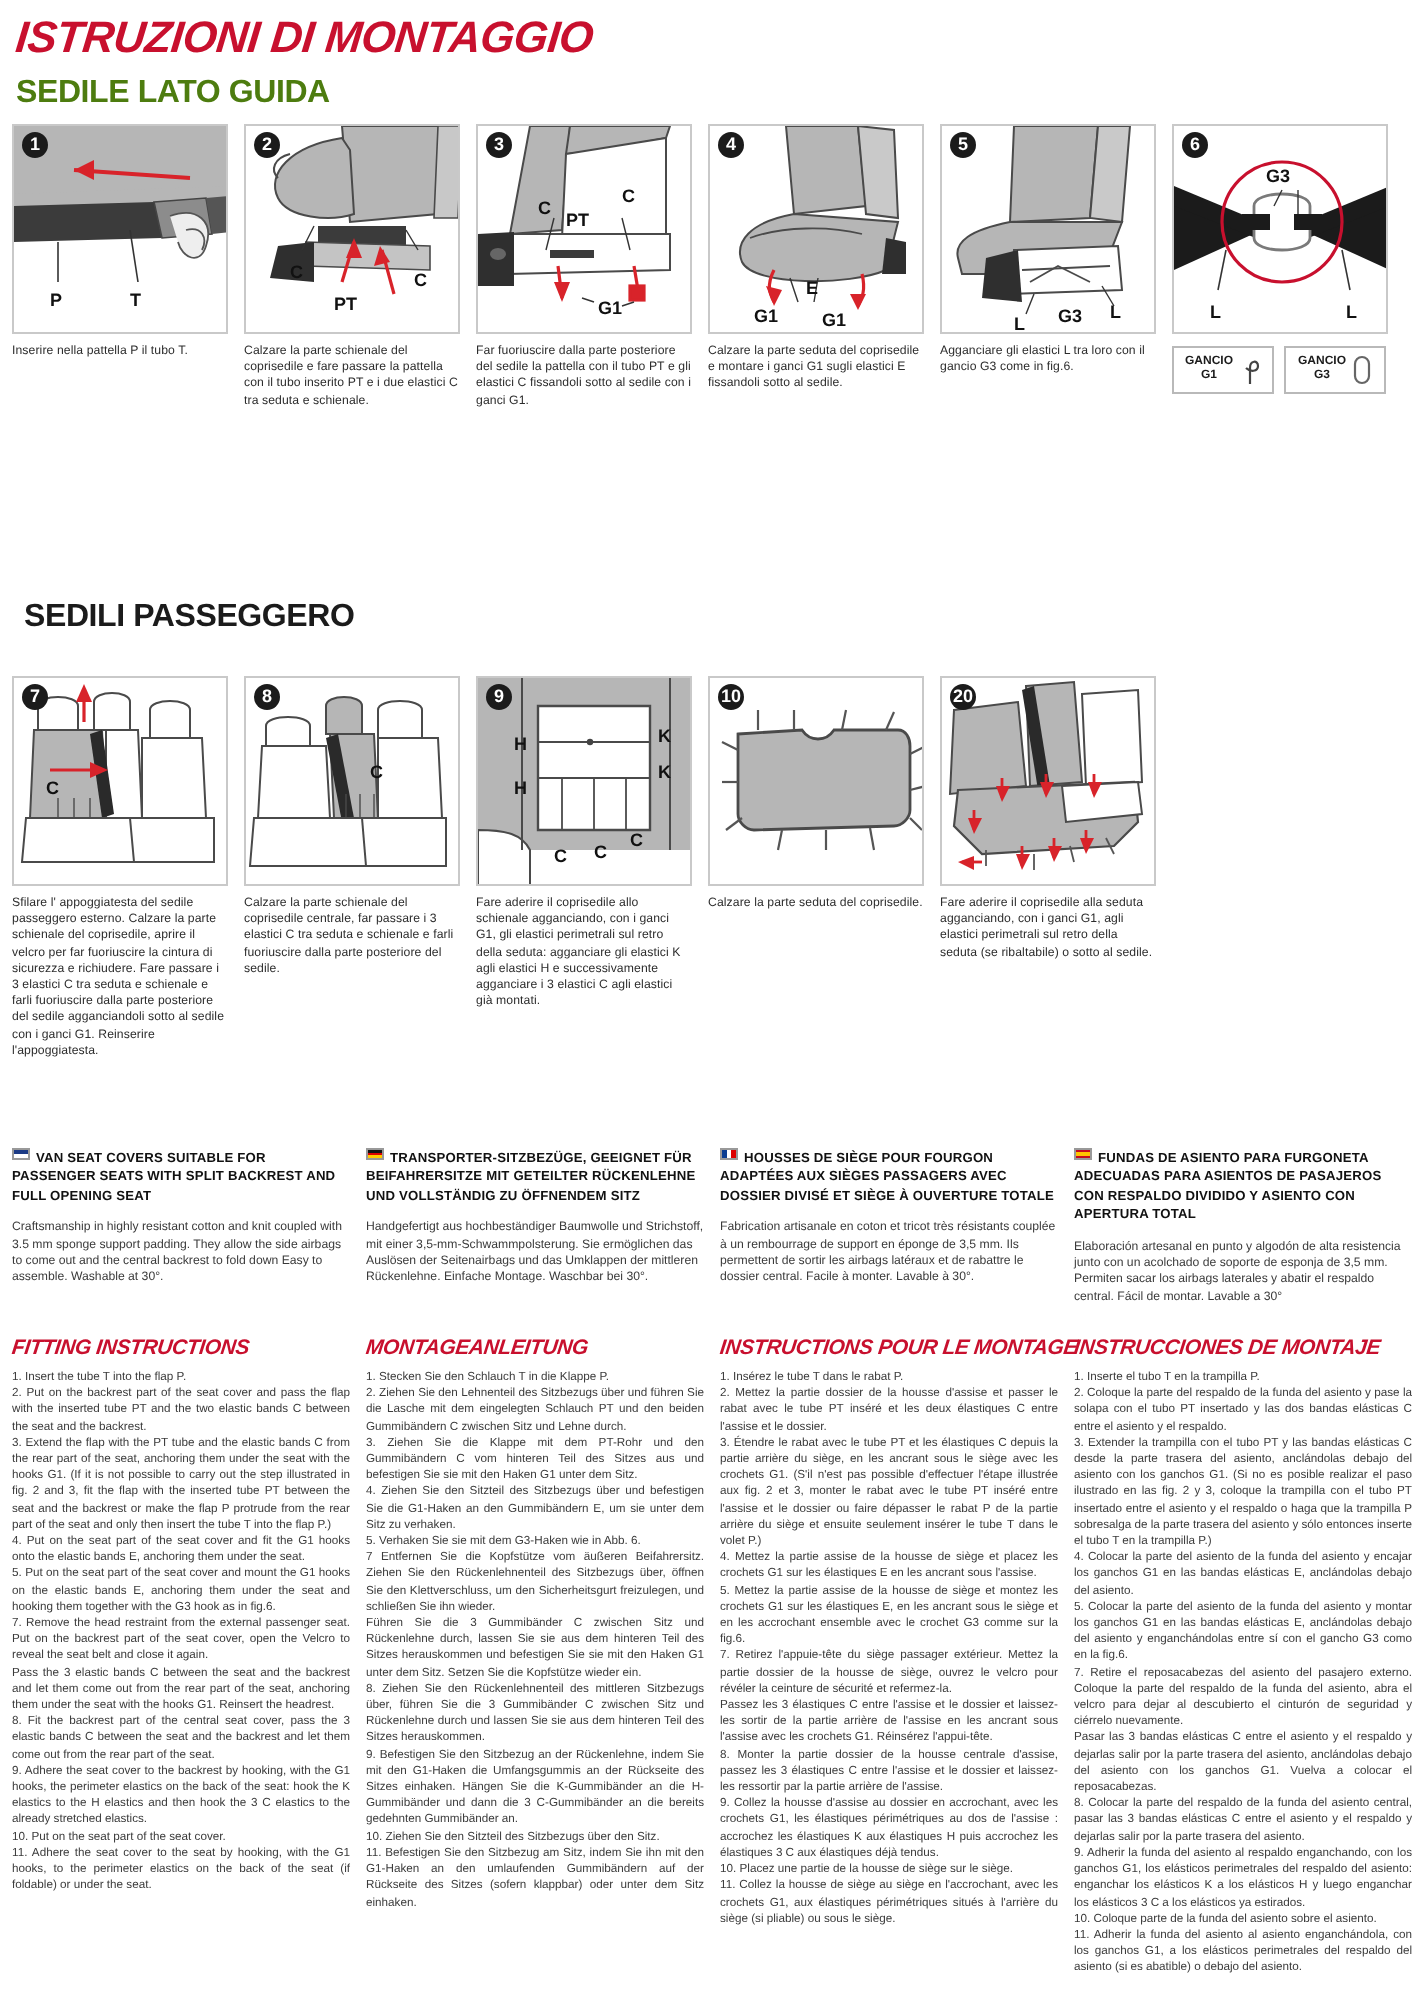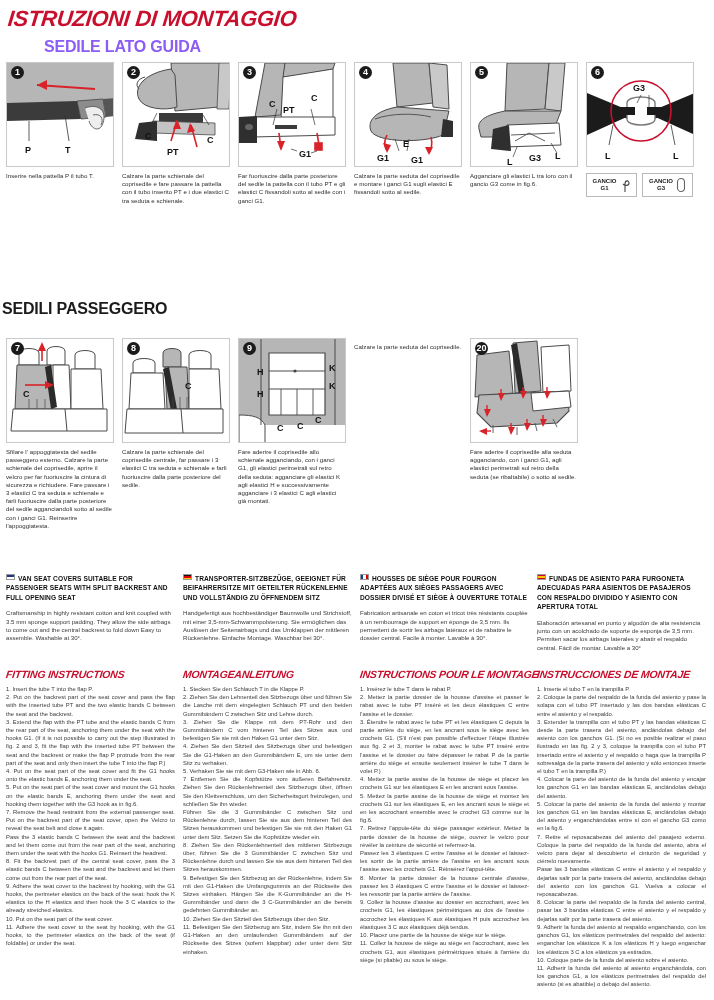"SEDILE LATO GUIDA" .title-sub { color: #8b5cf6 -> #4d7c0f; margin-left: 36px -> none }
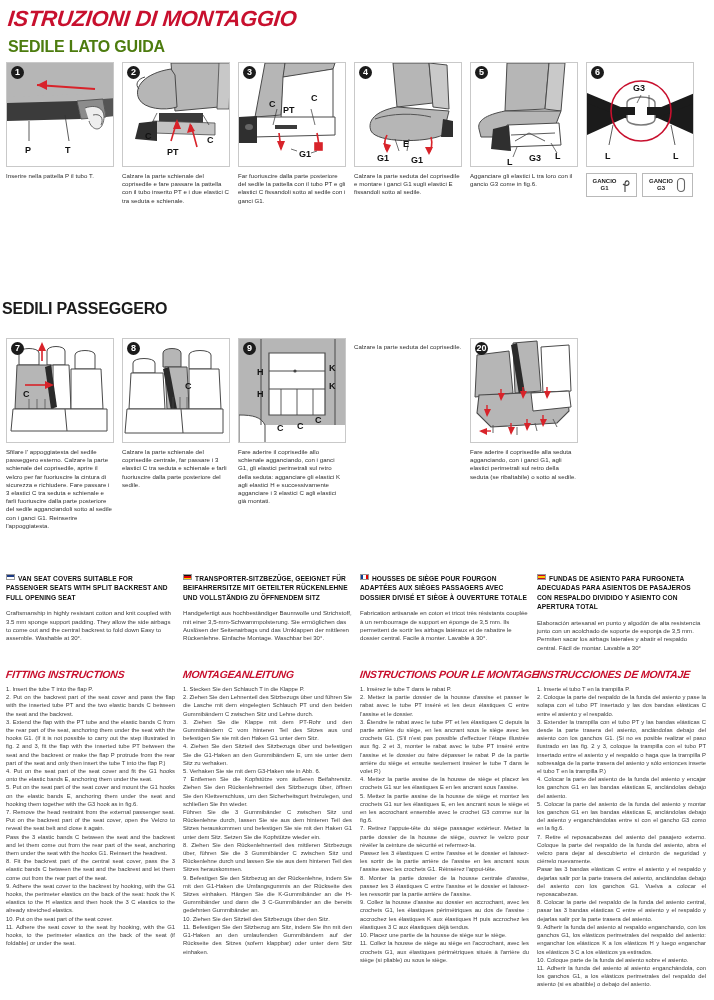"SEDILI PASSEGGERO" .title-sub2 { left: 2px -> 12px }
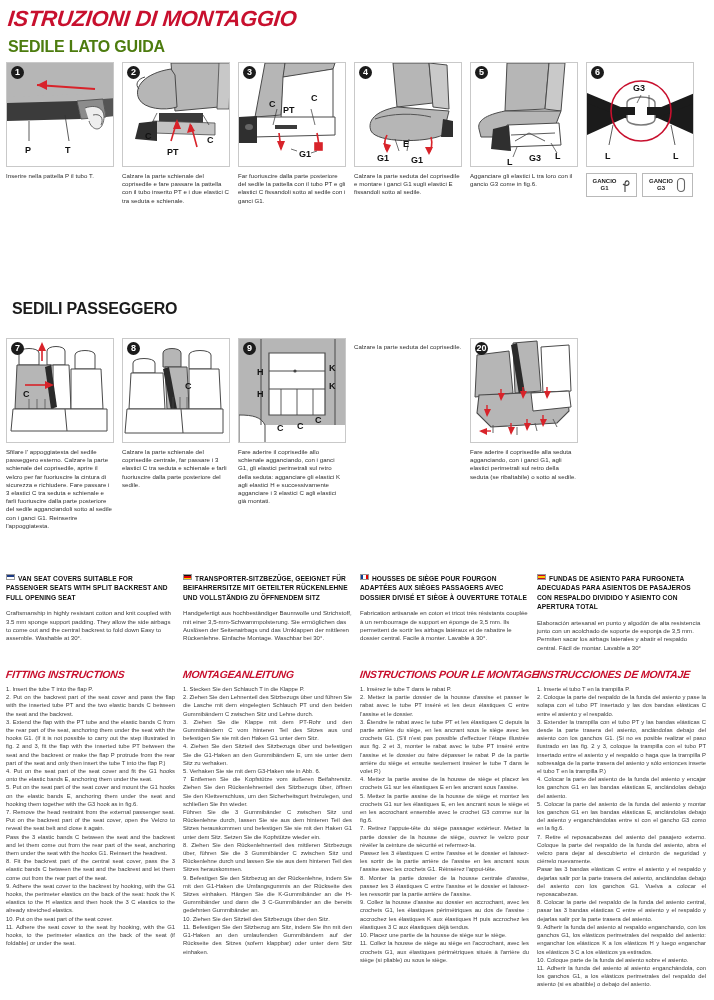"10" div.frame { html: none -> <div> <div>10</div> <svg> <path></path> <g> <line></line> <line></line> <line></line> <line></line> <line></line> <line></line> <line></line> <line></line> <line></line> <line></line> <line></line> <line></line> <line></line> </g> </svg> </div> }
